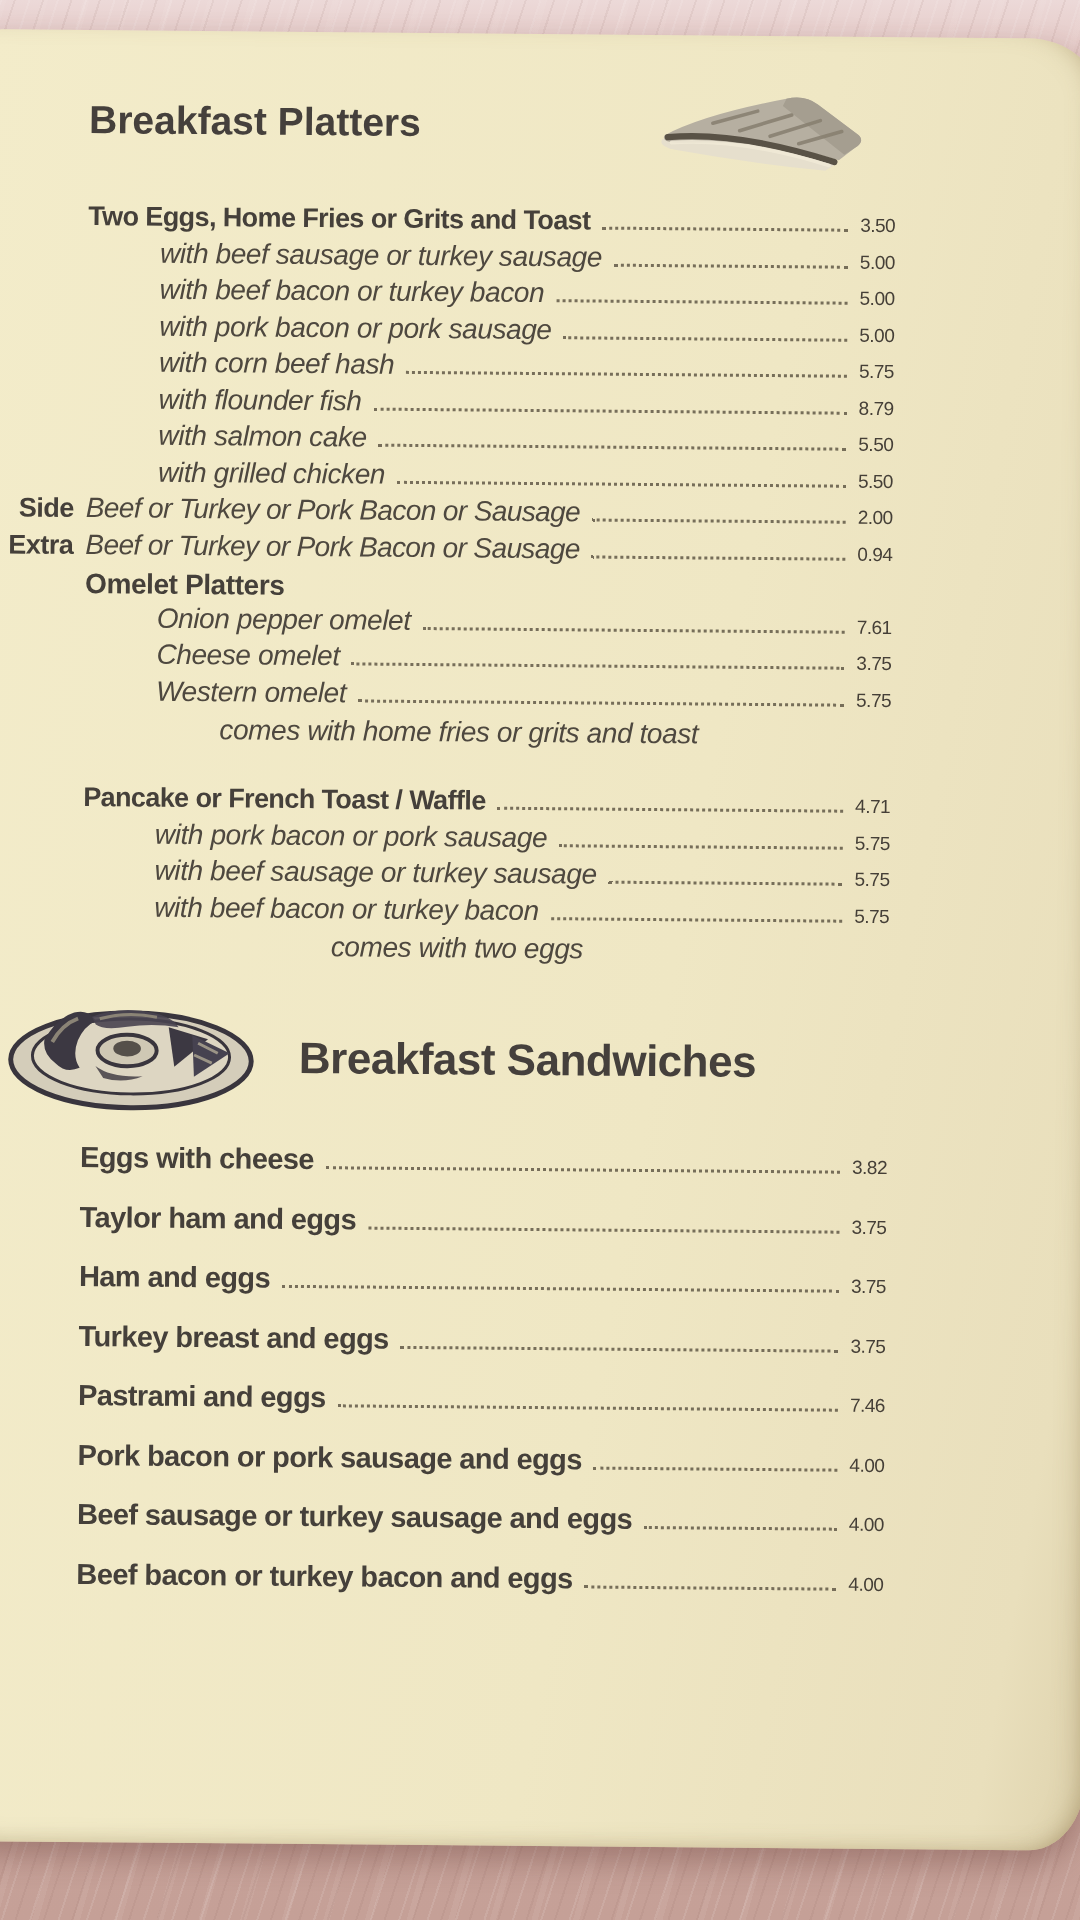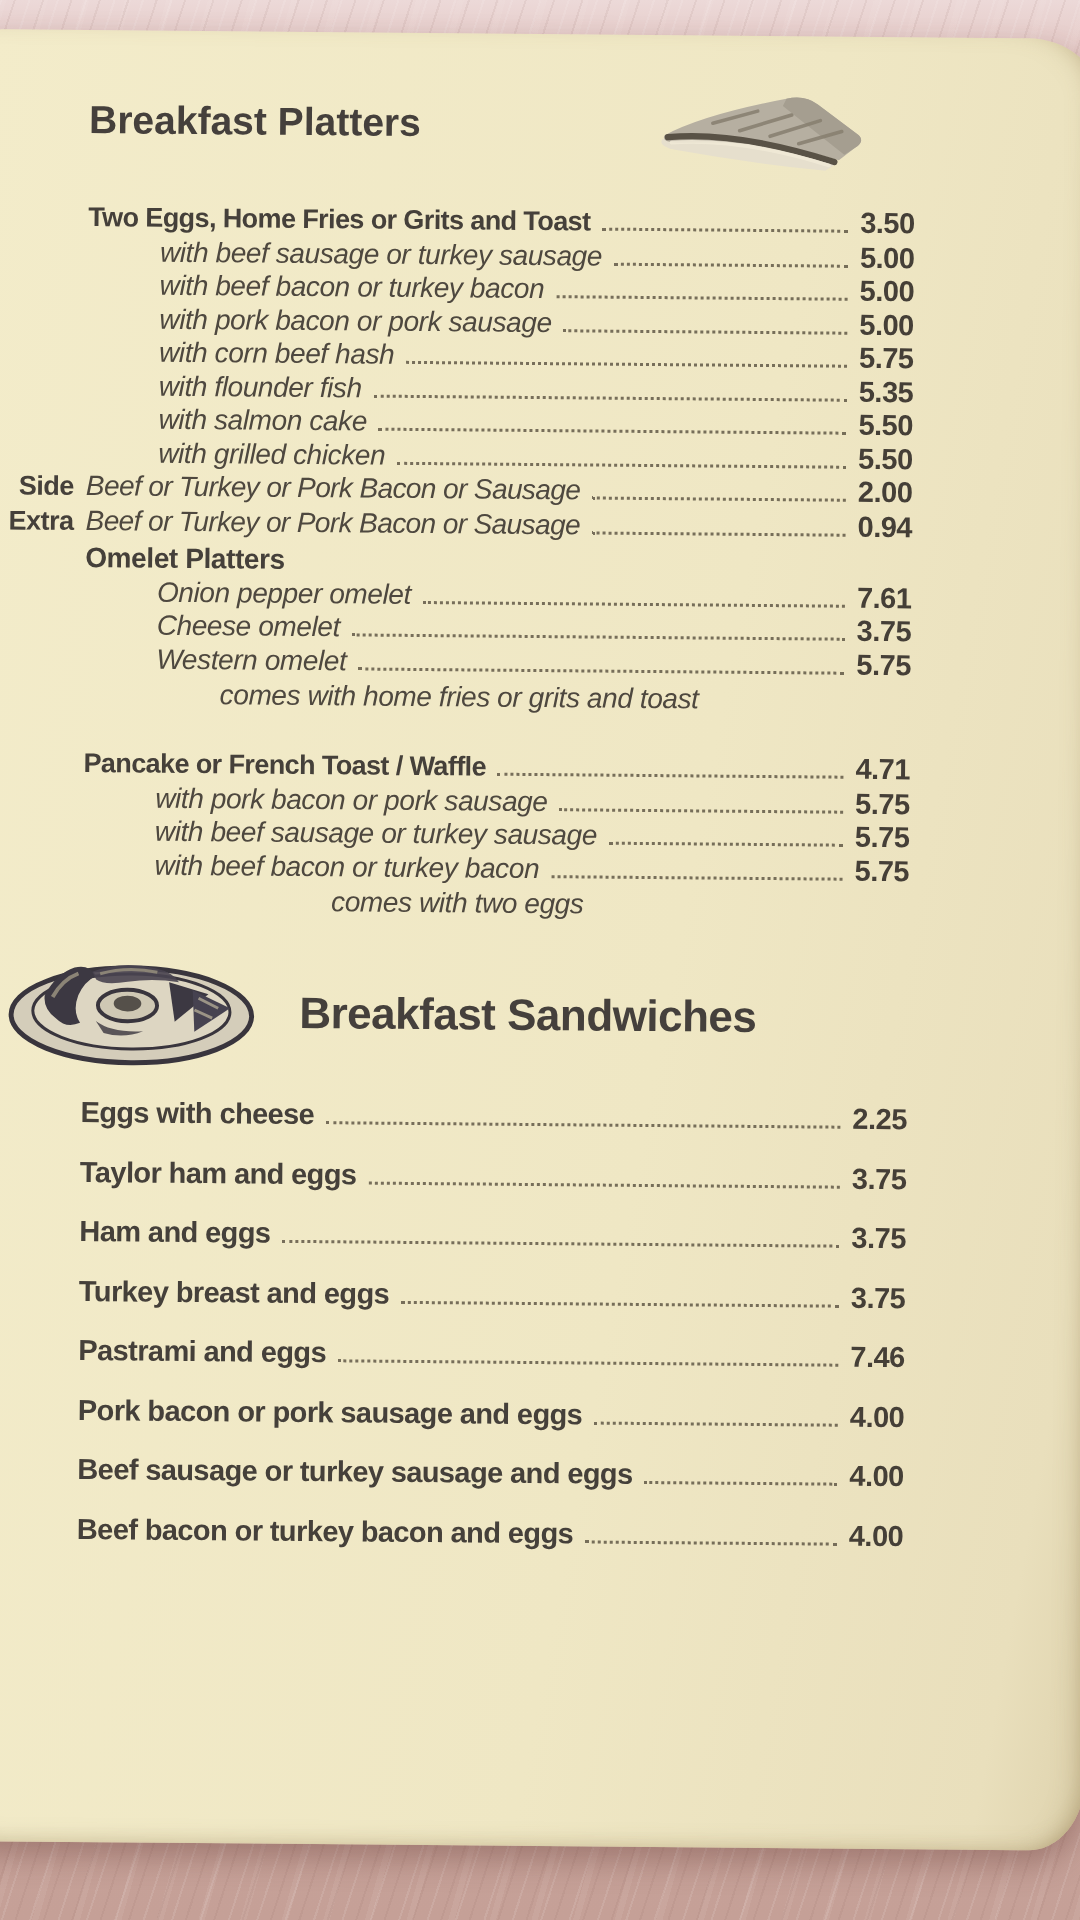"3.50" .price { font-size: 29px -> 19px; font-weight: 700 -> 400 }
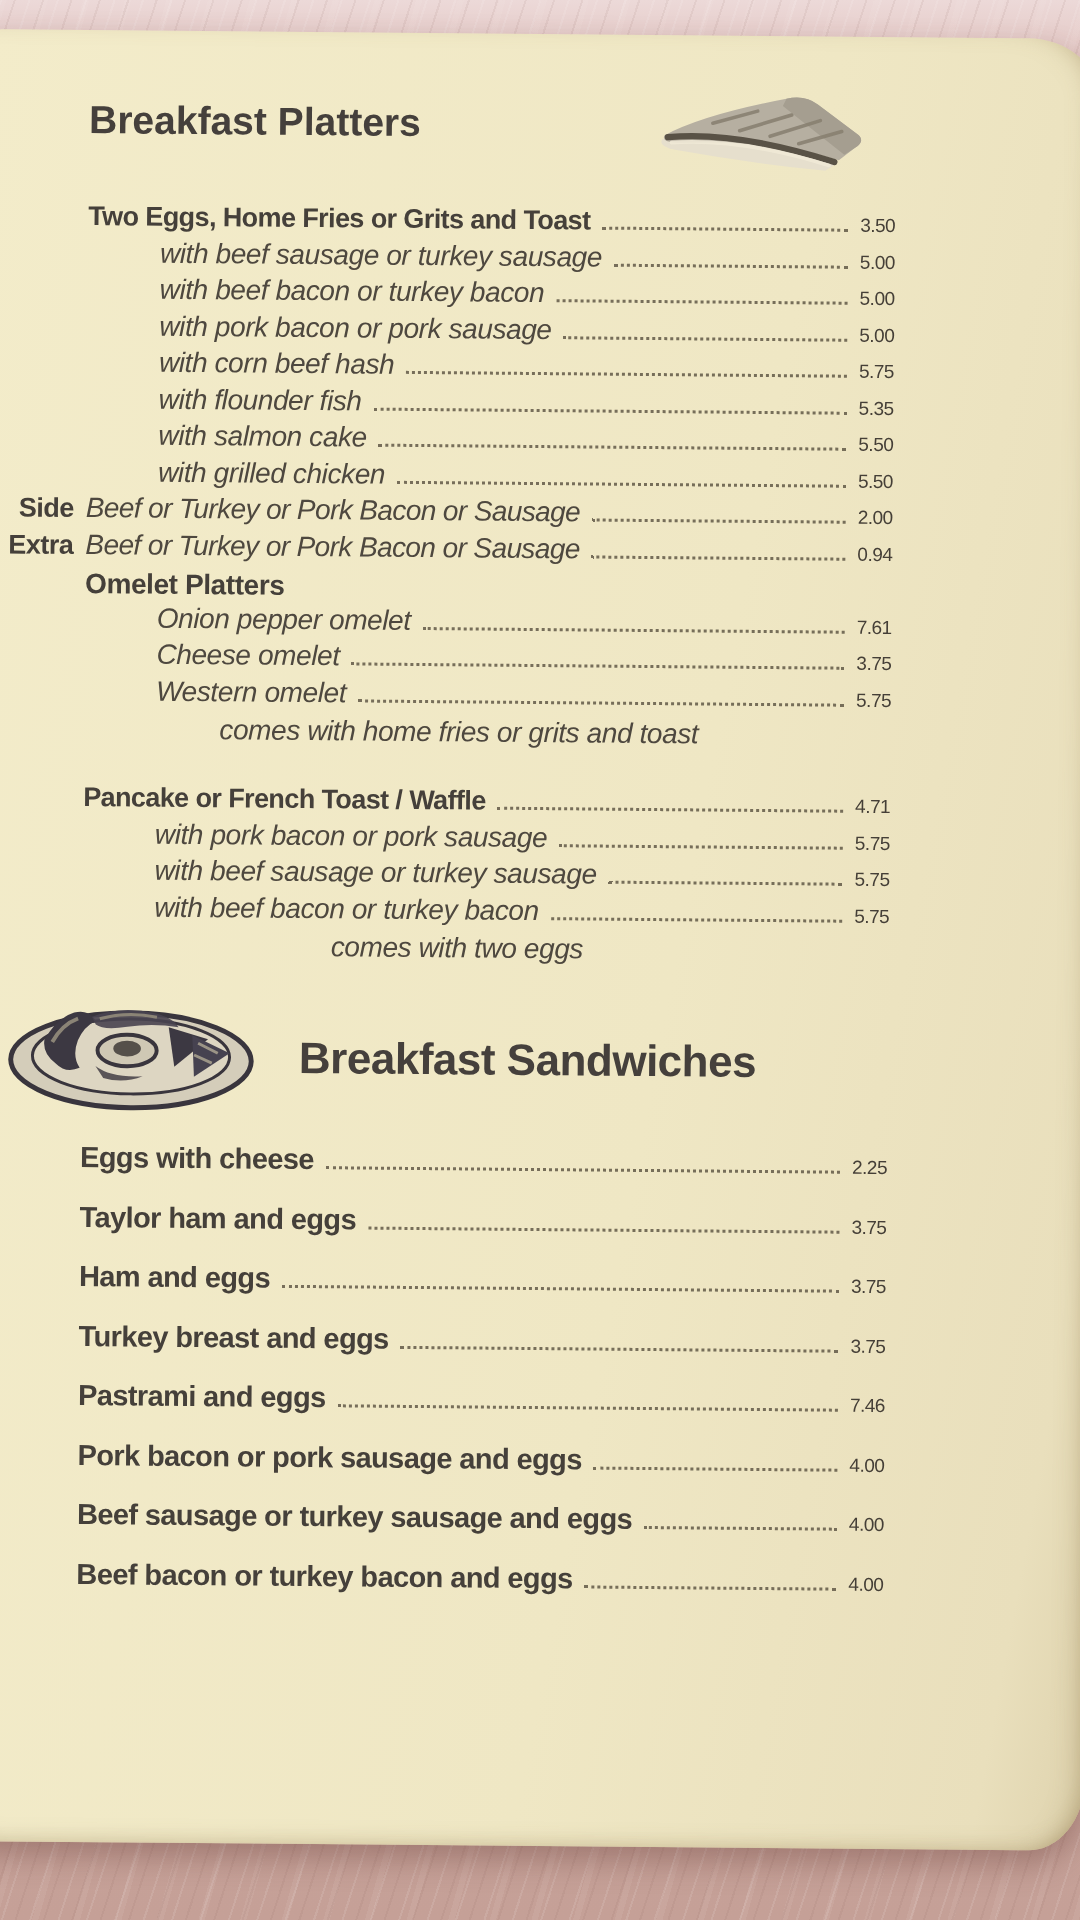"5.35" span.price { text: 5.35 -> 8.79 }
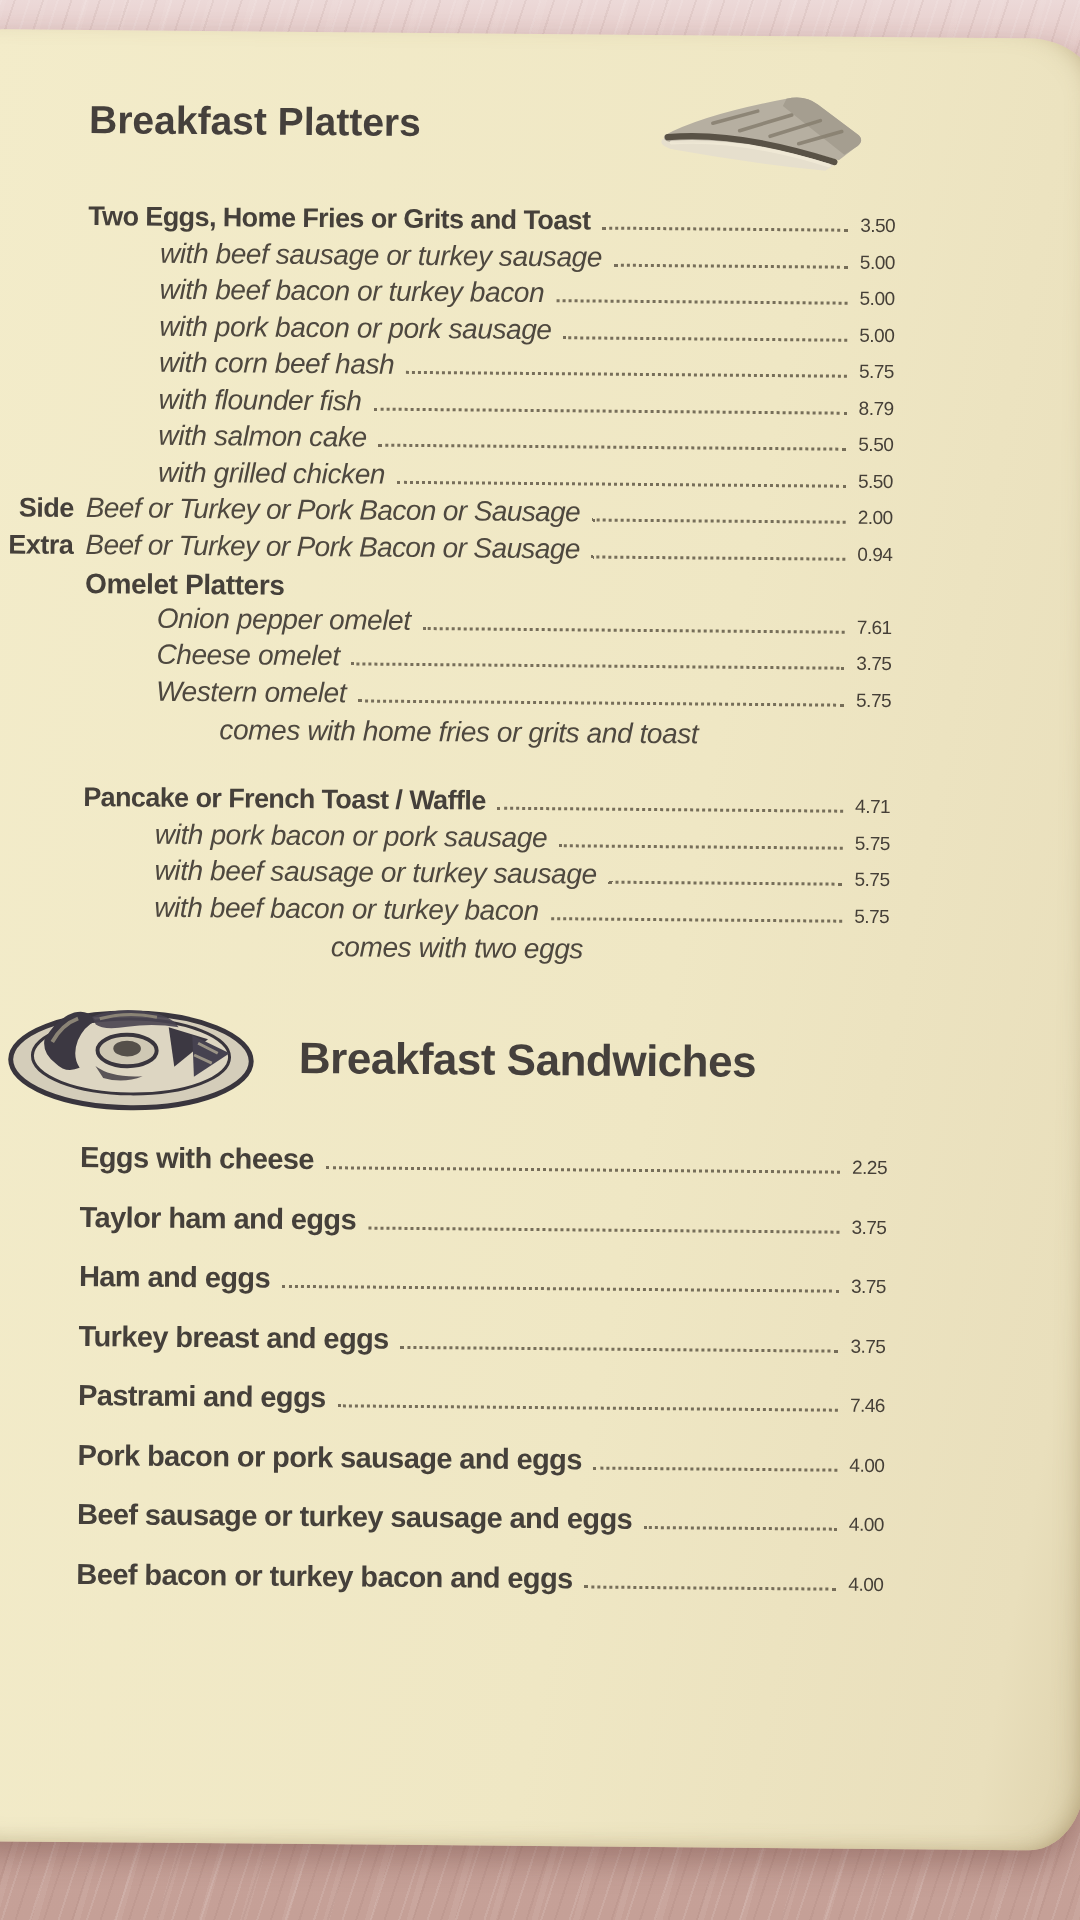"2.25" span.price { text: 2.25 -> 3.82 }
